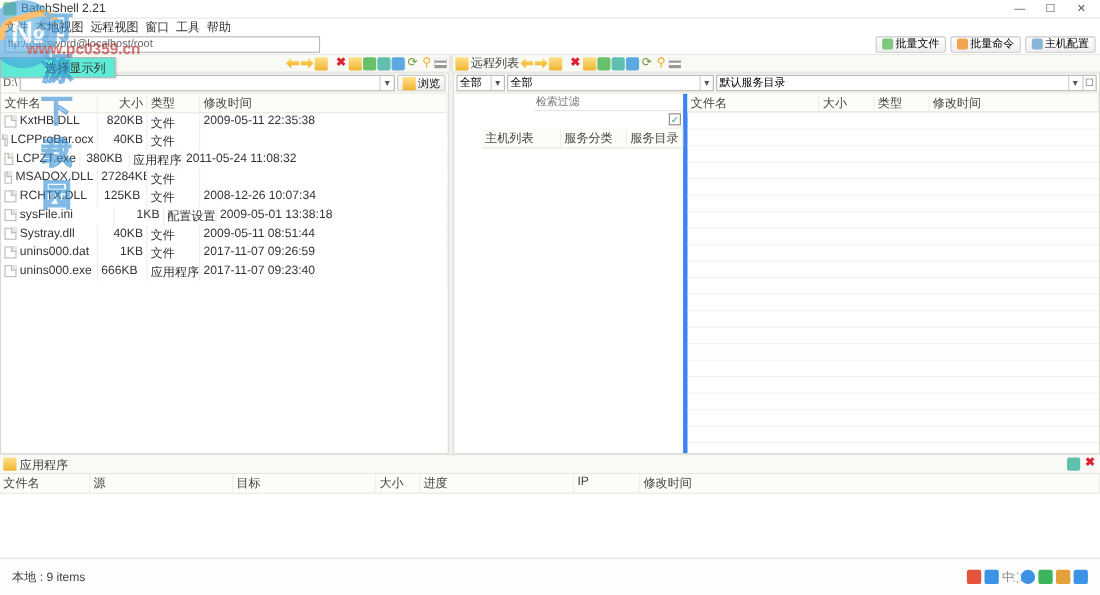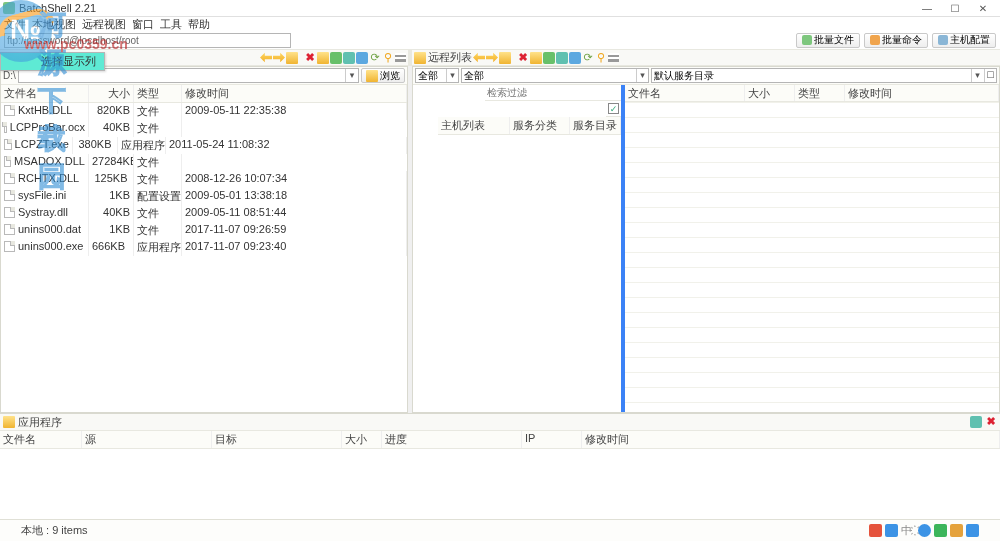"sysFile.ini" div.gc { width: 88px -> 103px }
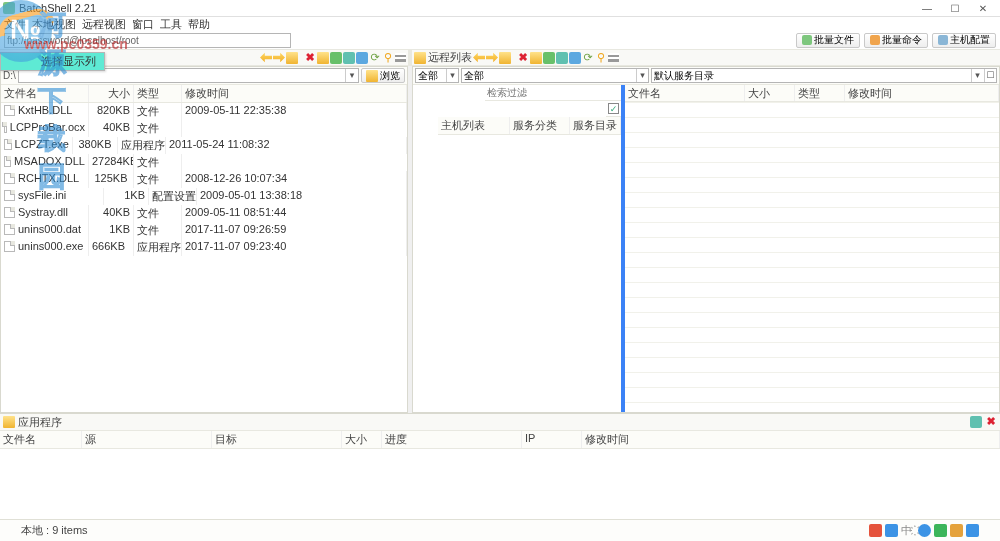"本地 : 9 items" .status { height: 22px -> 34px; padding: 0 21px -> 0 11px }
